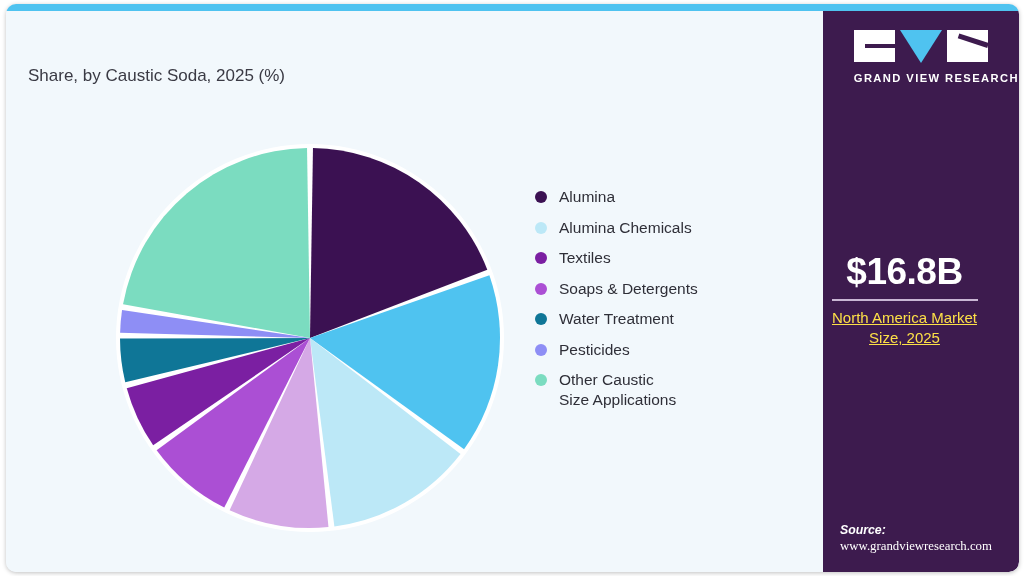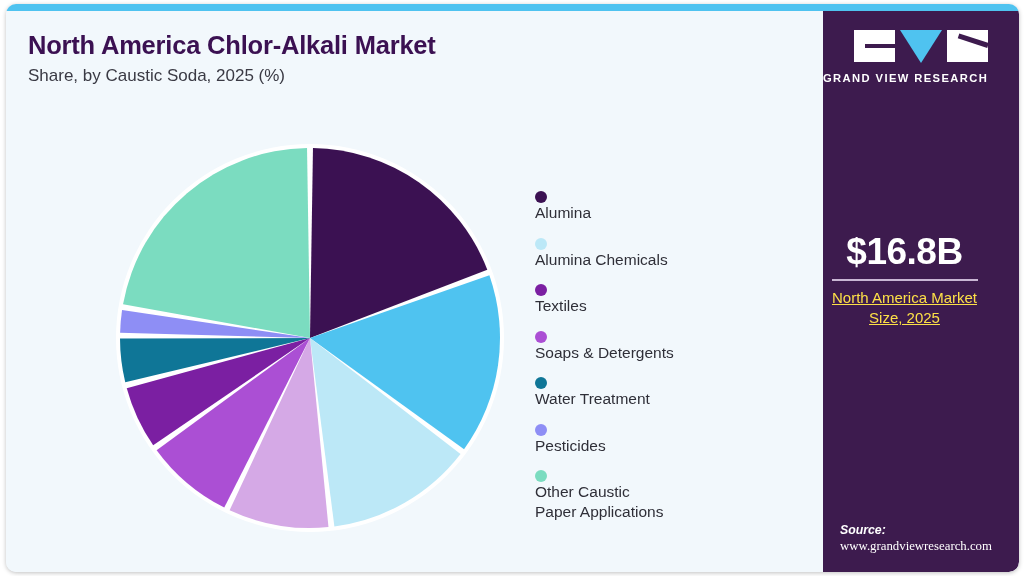"North America Chlor-Alkali Market" div { html: <div>North America Chlor-Alkali Market</div> -> none }
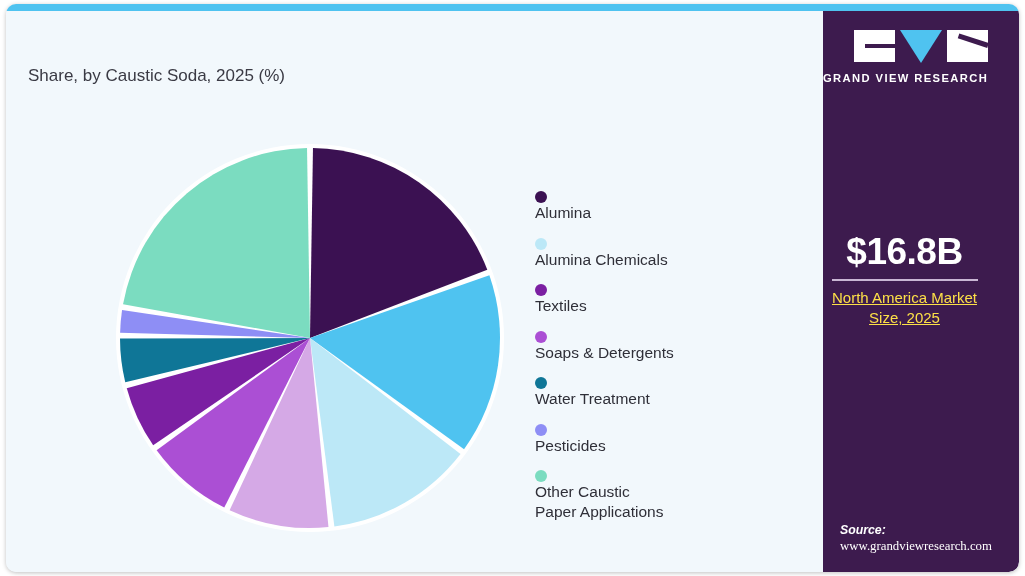"GRAND VIEW RESEARCH" #logo-block { text-align: left -> right }
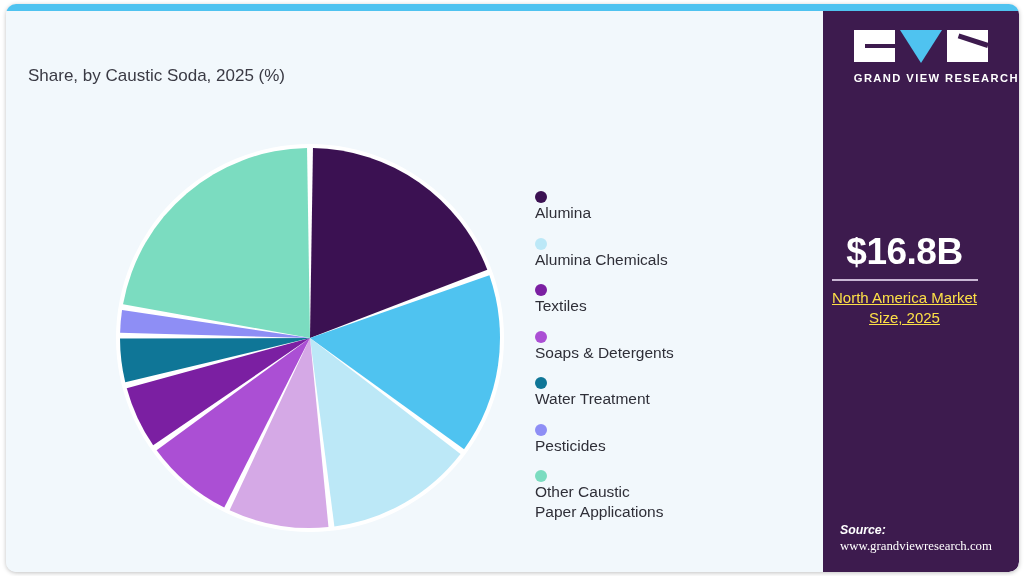"Alumina" .legend-row { flex-direction: column -> none }
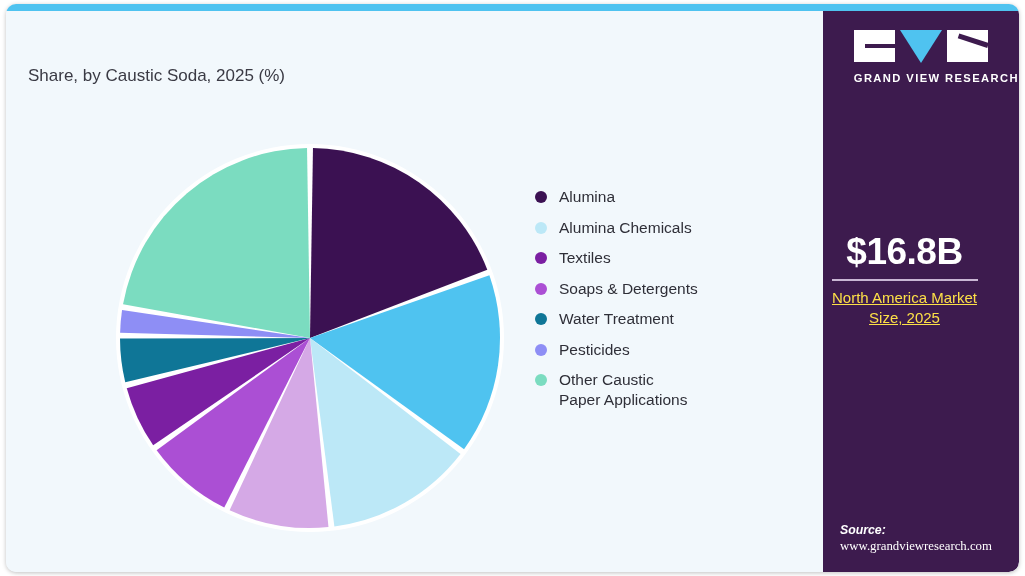"$16.8B" #stat-block { top: 220px -> 240px }
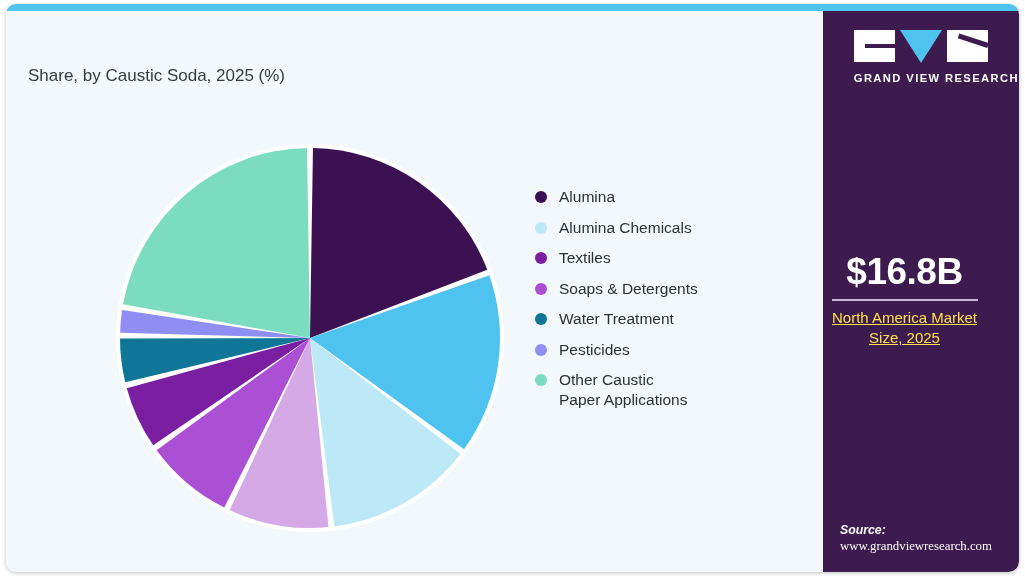"Other Caustic" span.legend-label { text: Paper -> Size }
